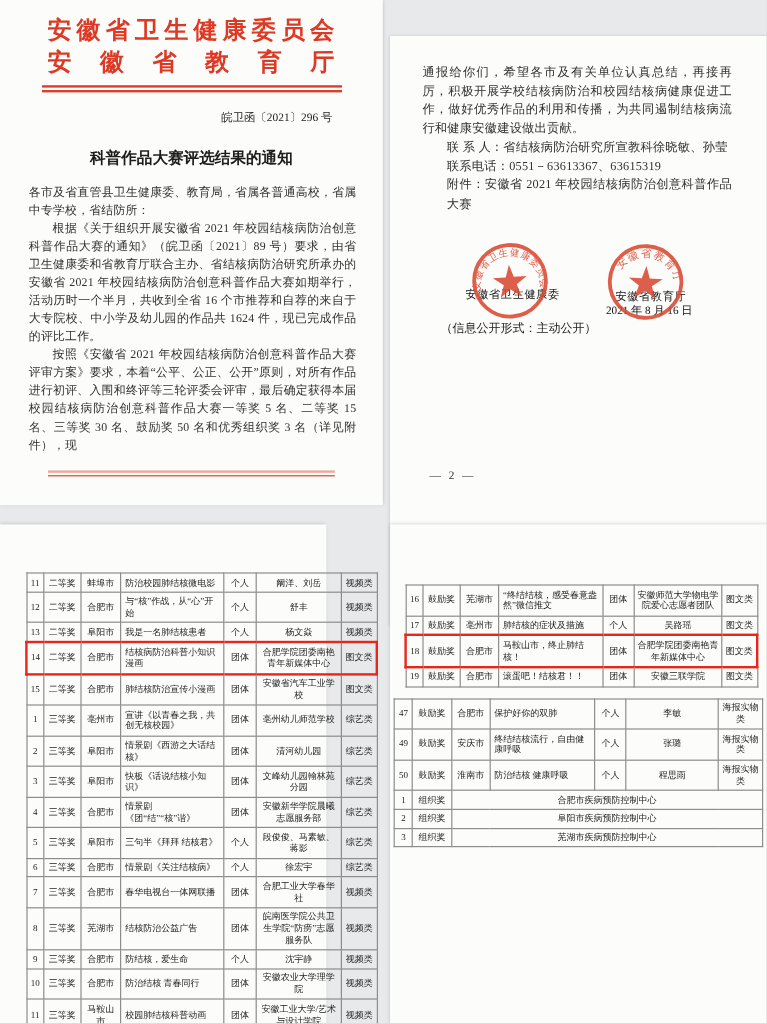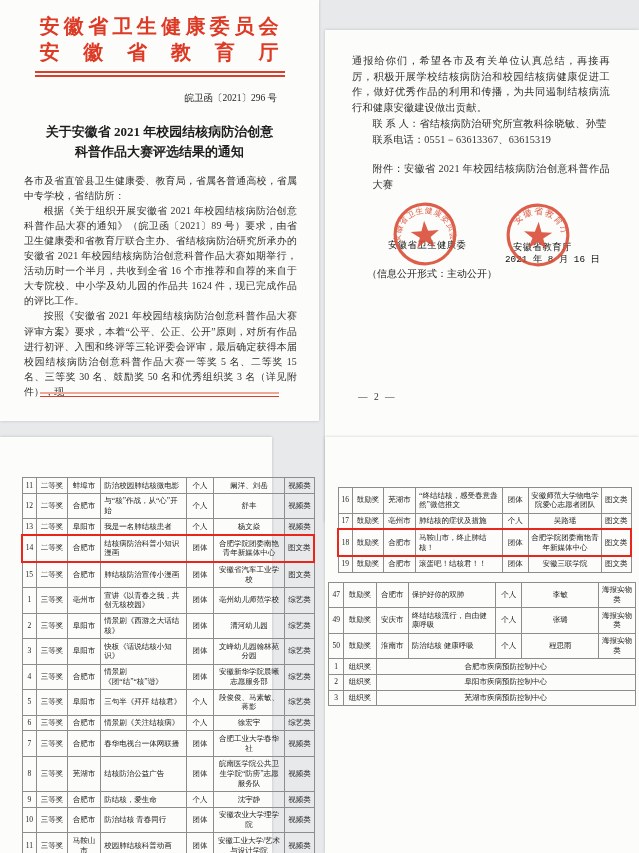"关于安徽省 2021 年校园结核病防治创意" div { html: <div>关于安徽省 2021 年校园结核病防治创意</div> -> none }
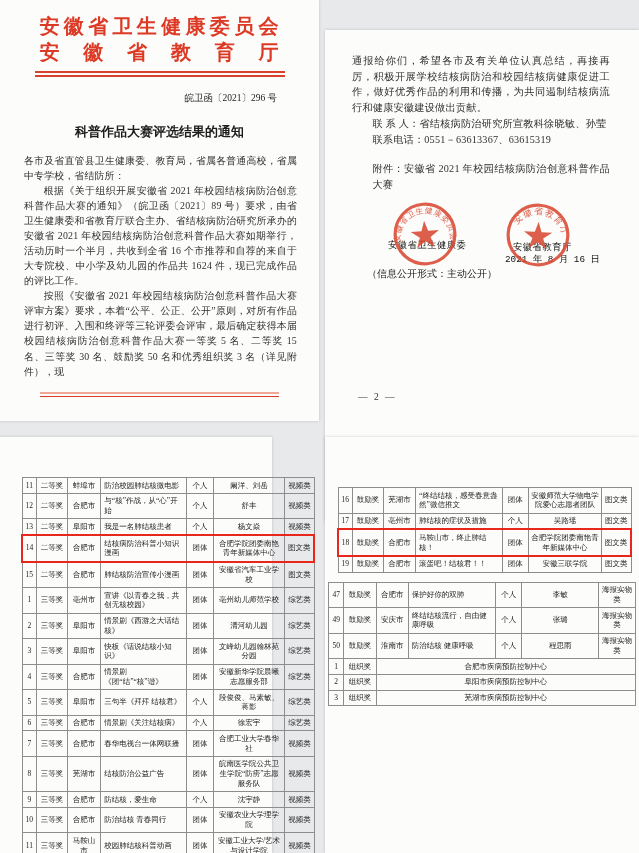"附件：安徽省 2021 年校园结核病防治创意科普作品大赛" .attach { margin-top: 14px -> none }
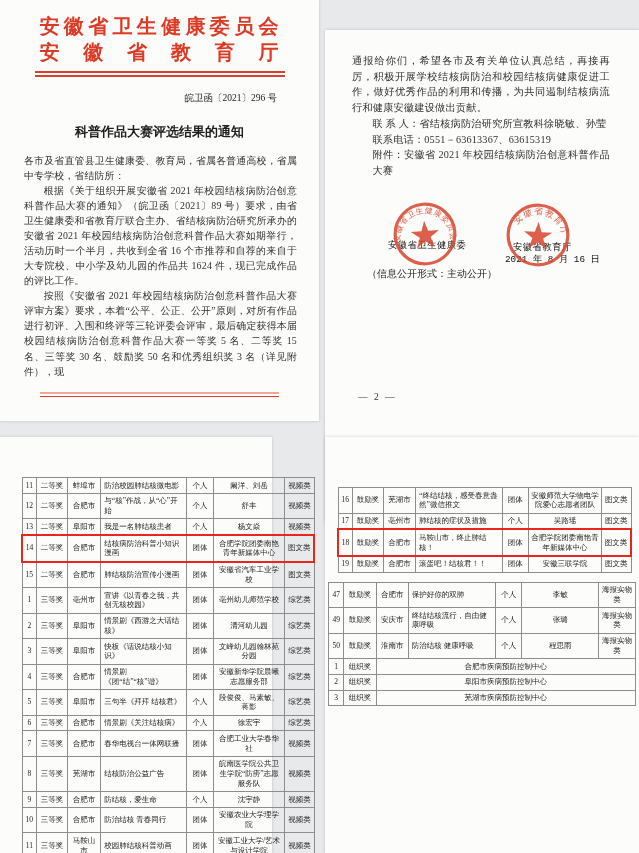"2021 年 8 月 16" .sealdate { font-family: Liberation Mono, monospace -> none }
